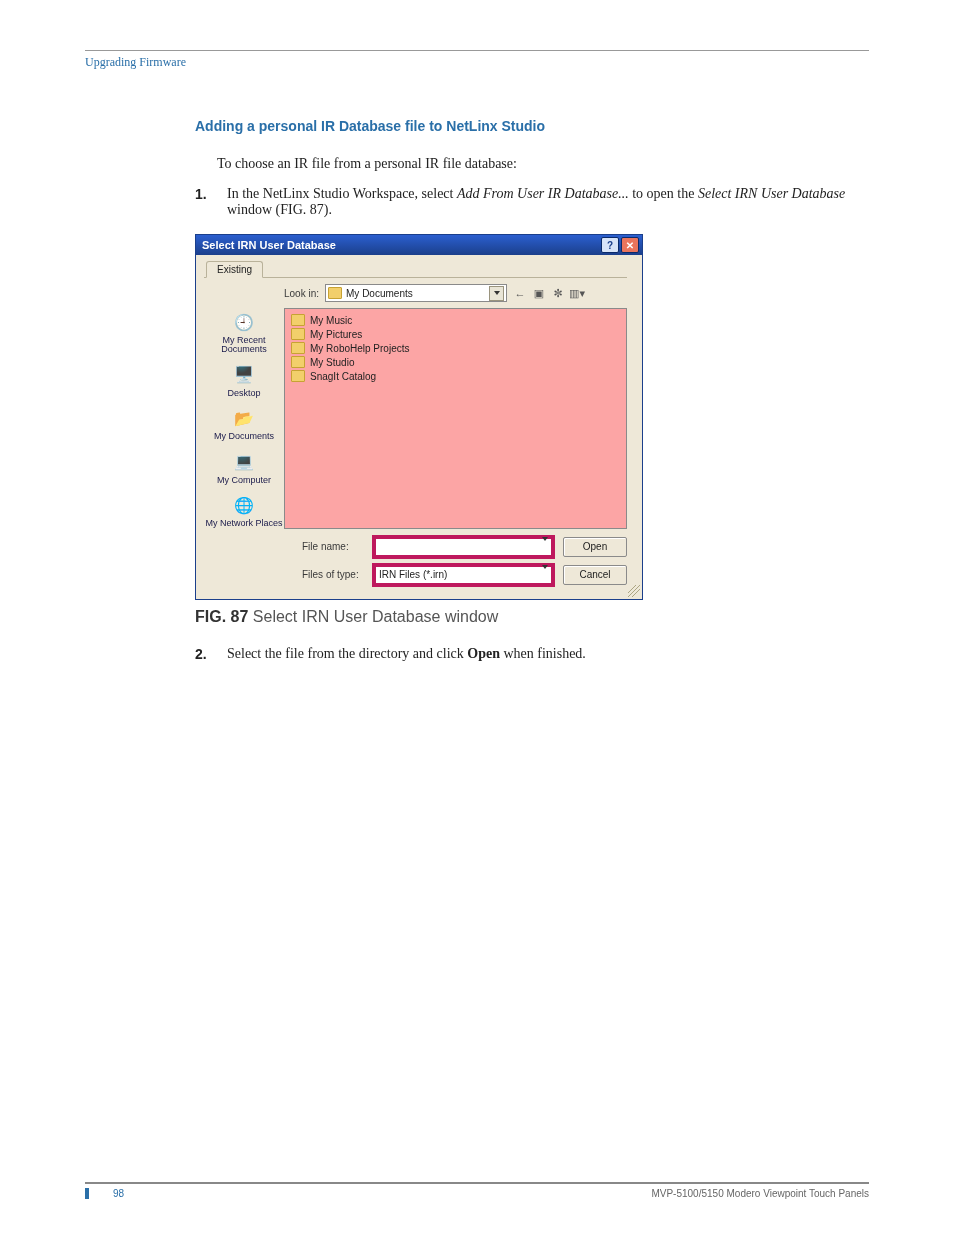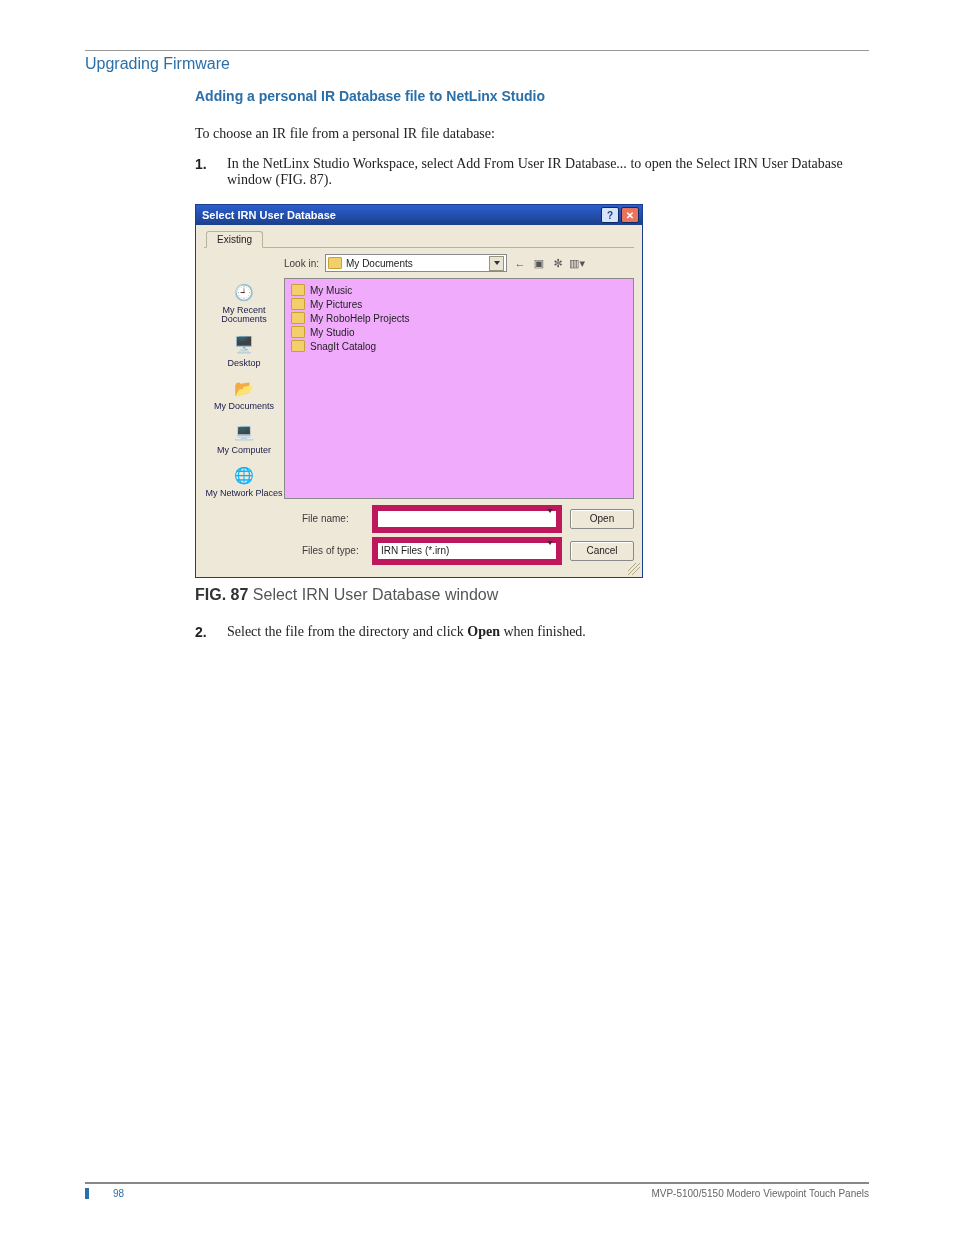"Upgrading Firmware" .breadcrumb { font-family: Liberation Sans, sans-serif -> Liberation Serif, serif; font-size: 16px -> 12px; margin-bottom: 15px -> 48px }
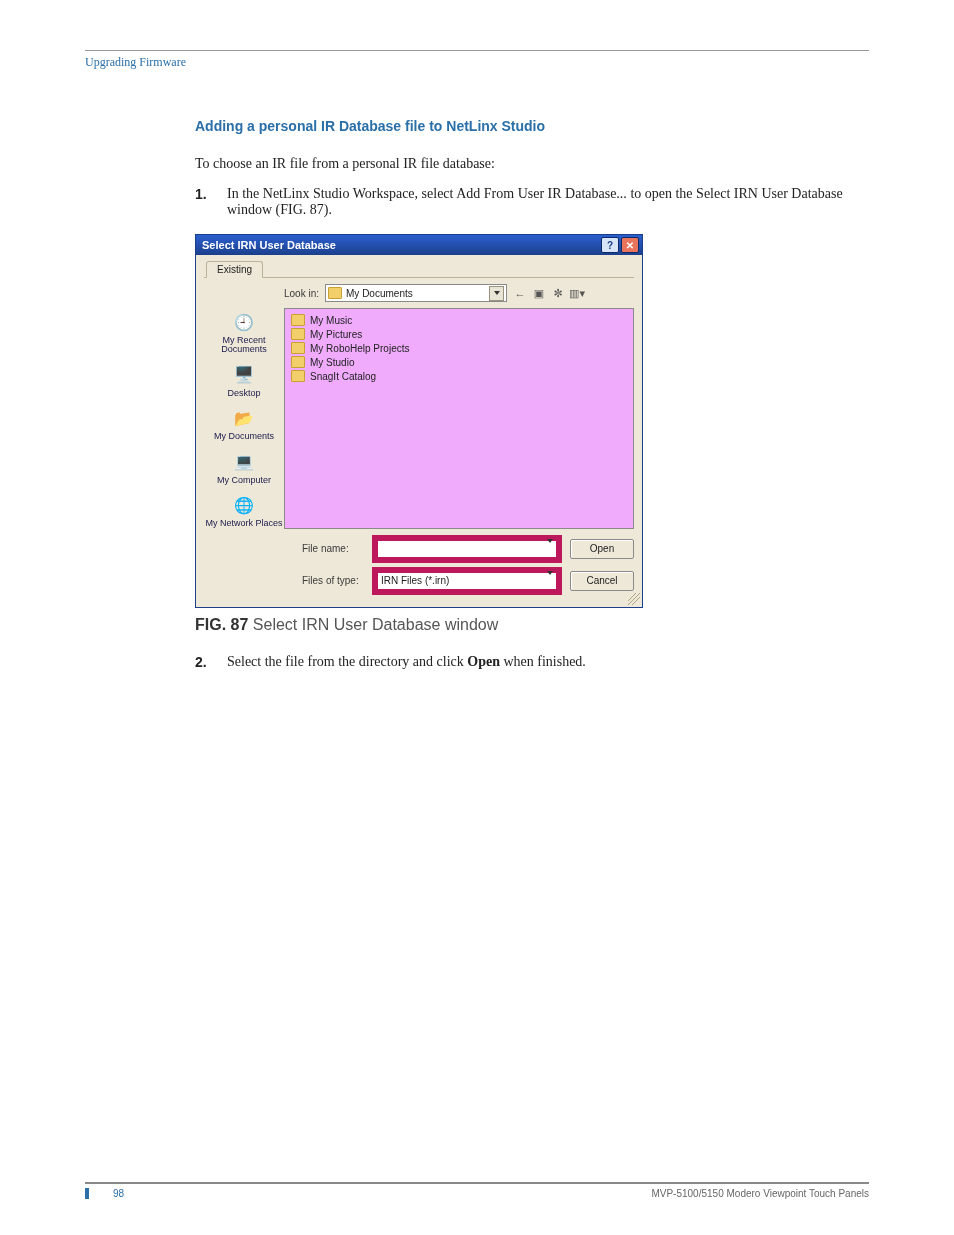"To choose an IR file" .intro { margin-left: none -> 22px }
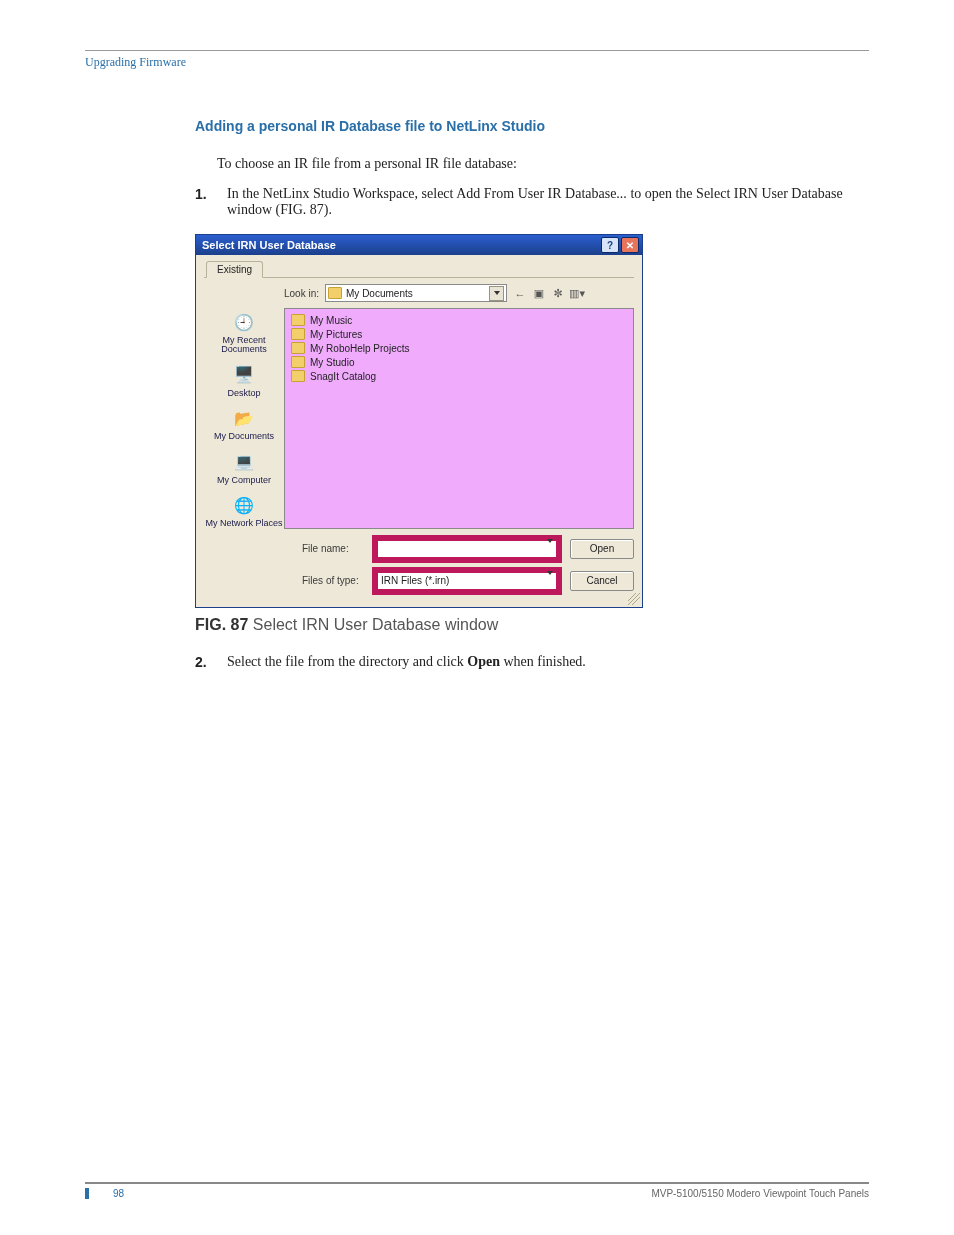"Add From User IR Database..." .italic { font-style: none -> italic }
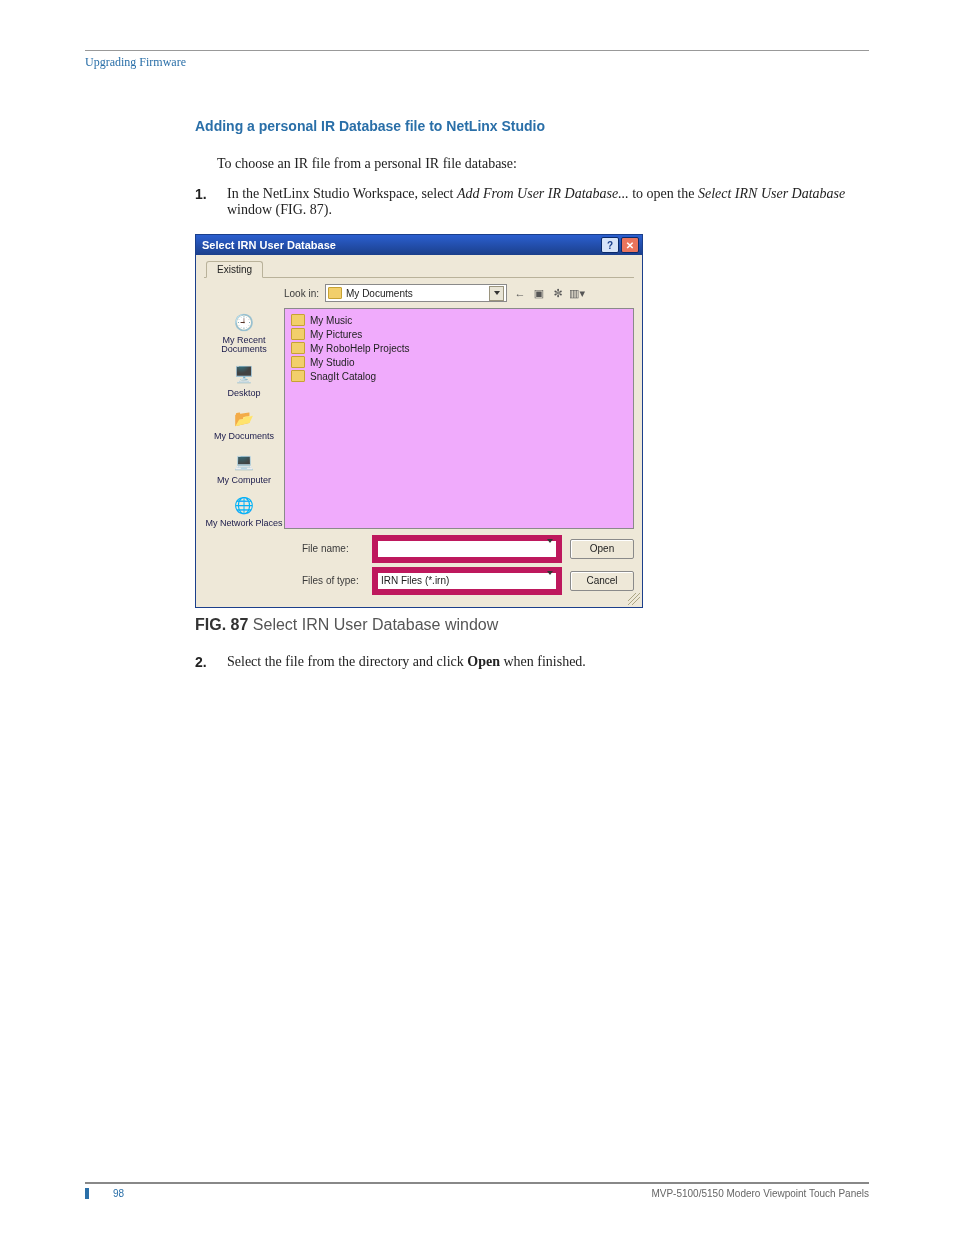"Existing" .dlg-body { padding: 6px 8px 8px 8px -> 6px 15px 8px 8px }
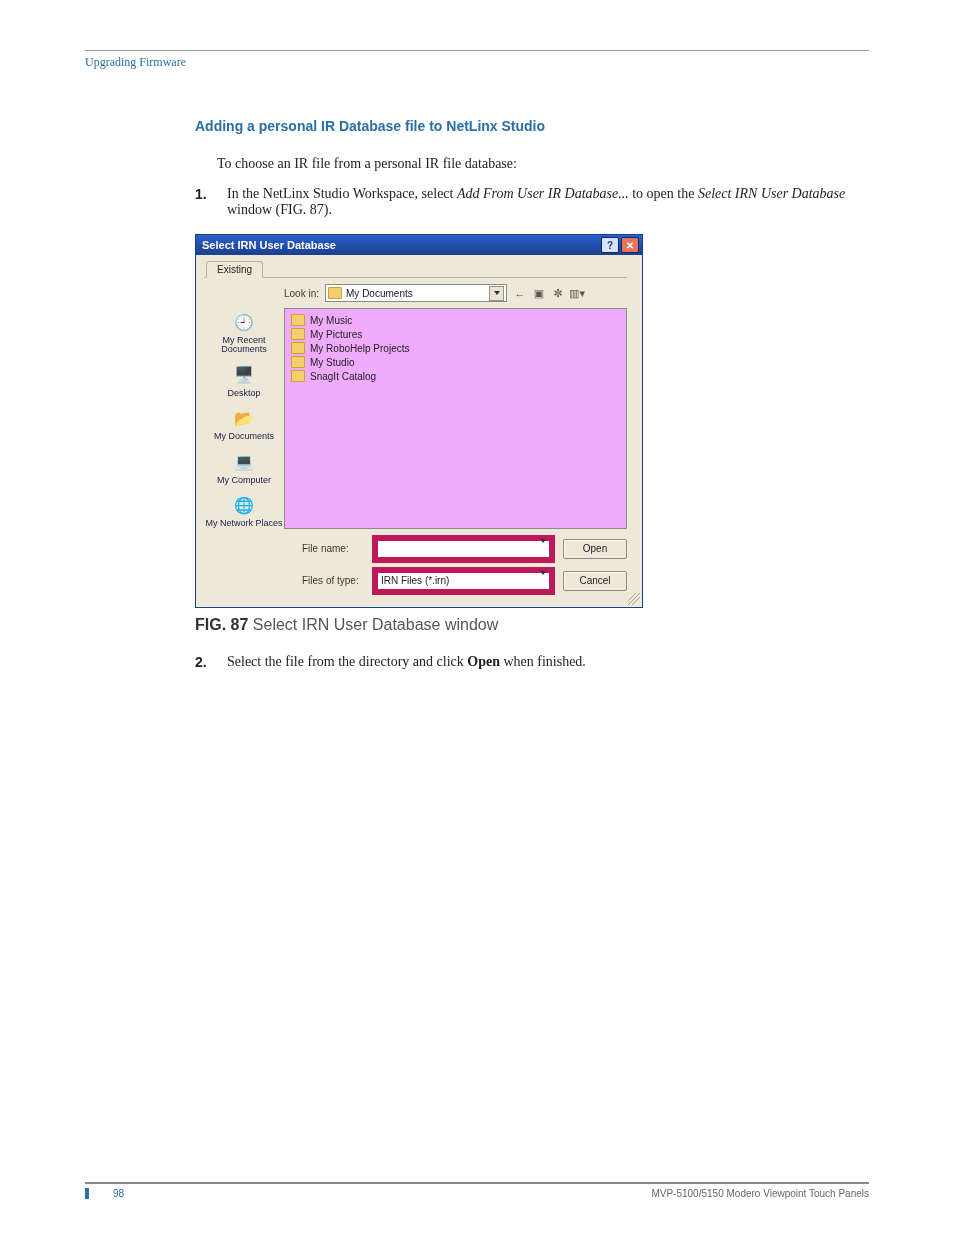"My Music" .flist { background: #f0abfc -> #fca5a5 }
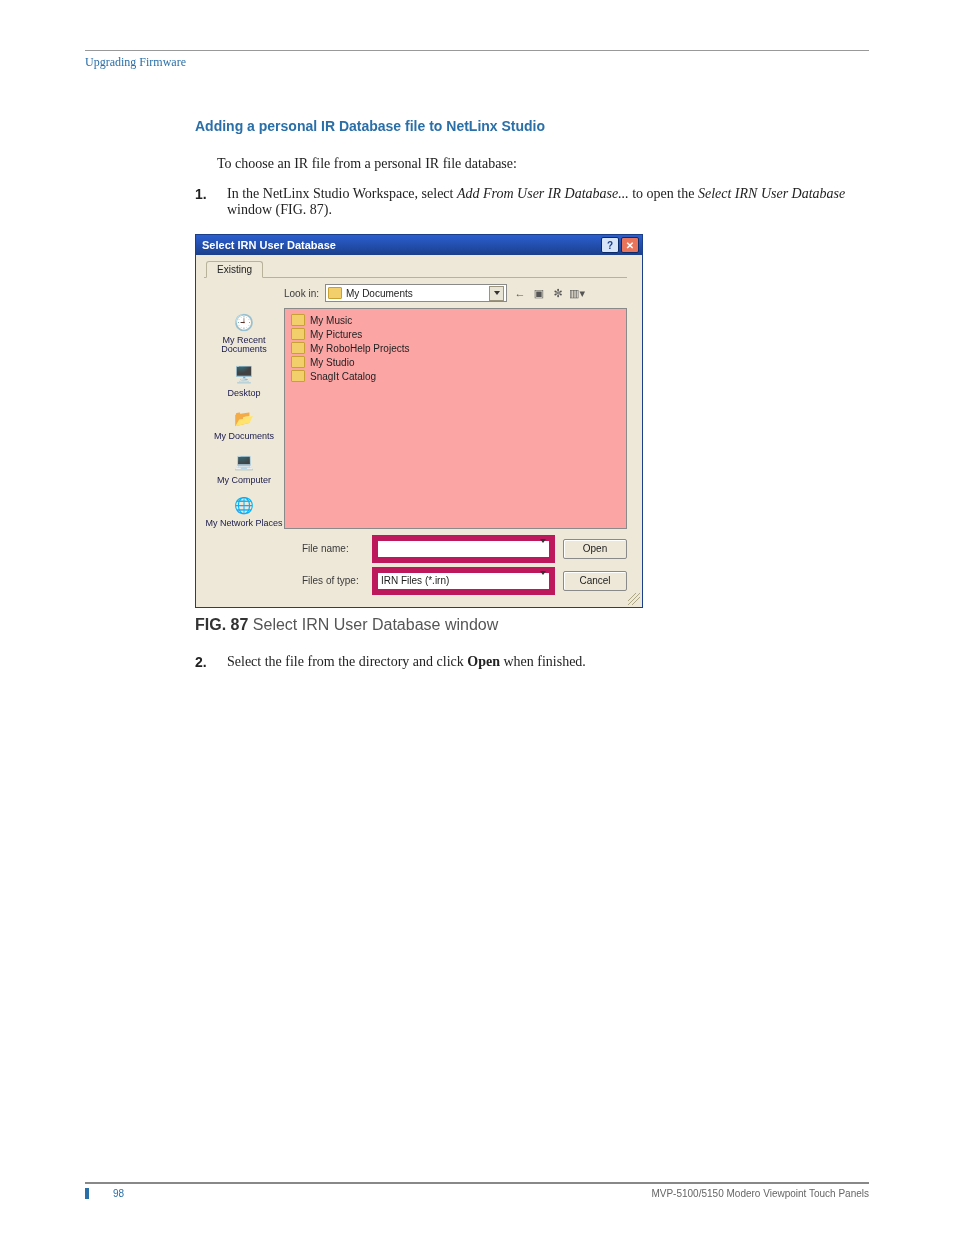"IRN Files (*.irn)" .textbox { border: 6px solid #be185d -> 4px solid #be185d }
